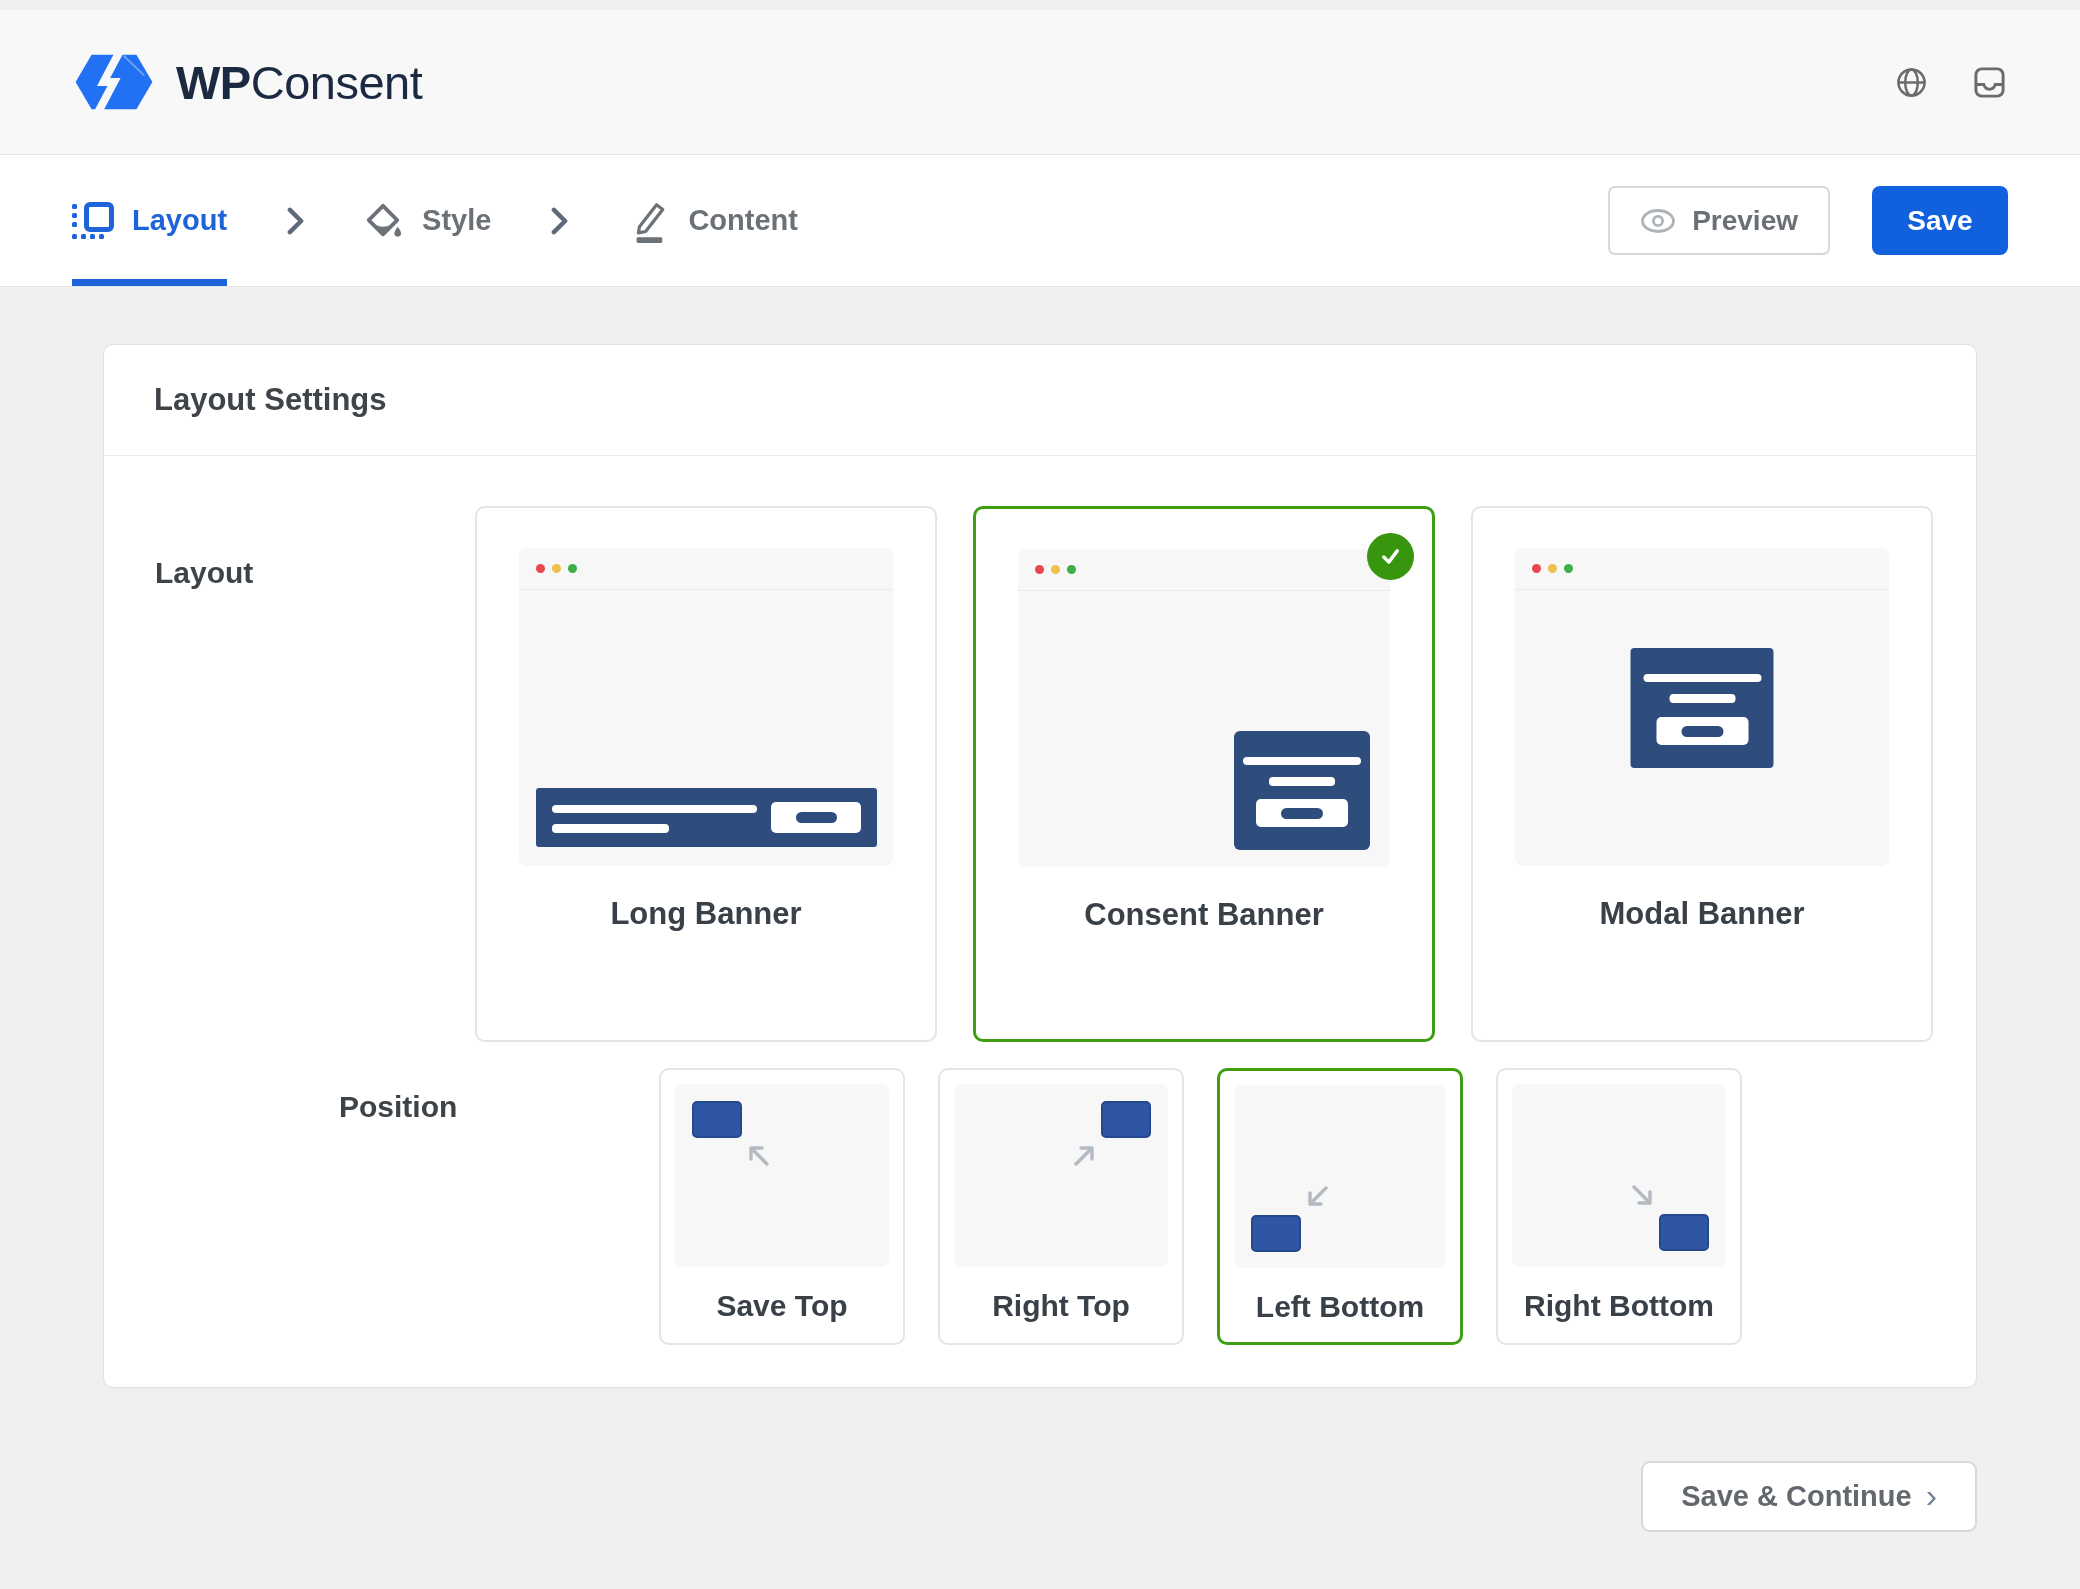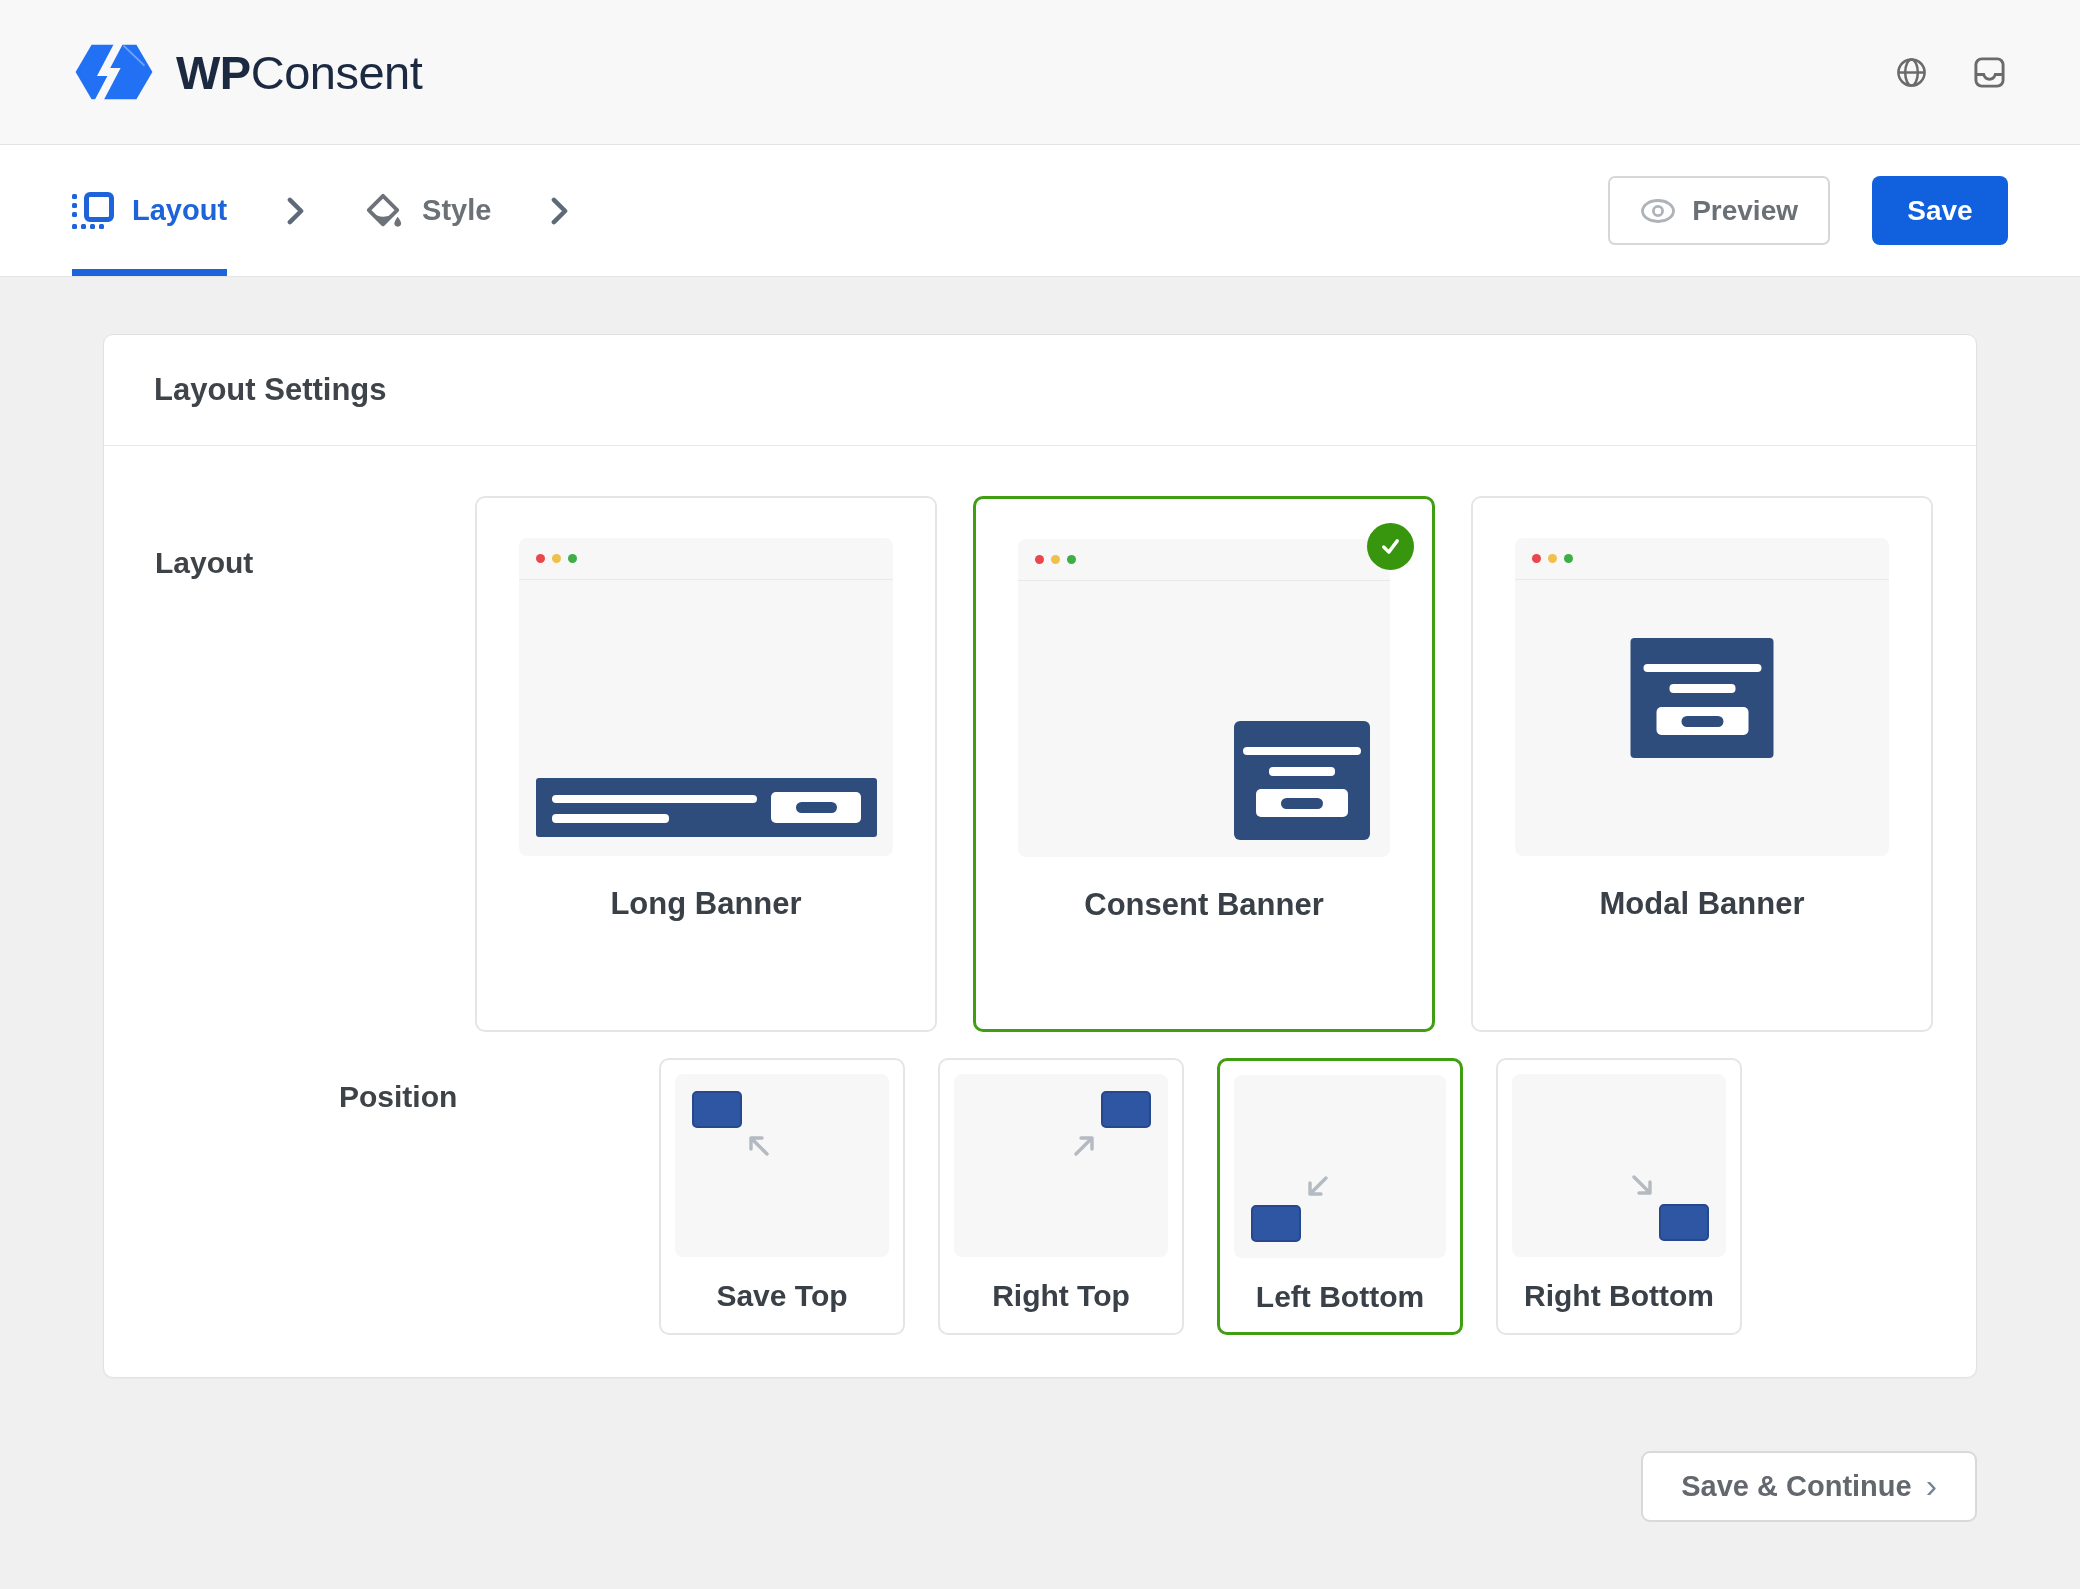"WPConsent" .header { margin-top: none -> 10px }
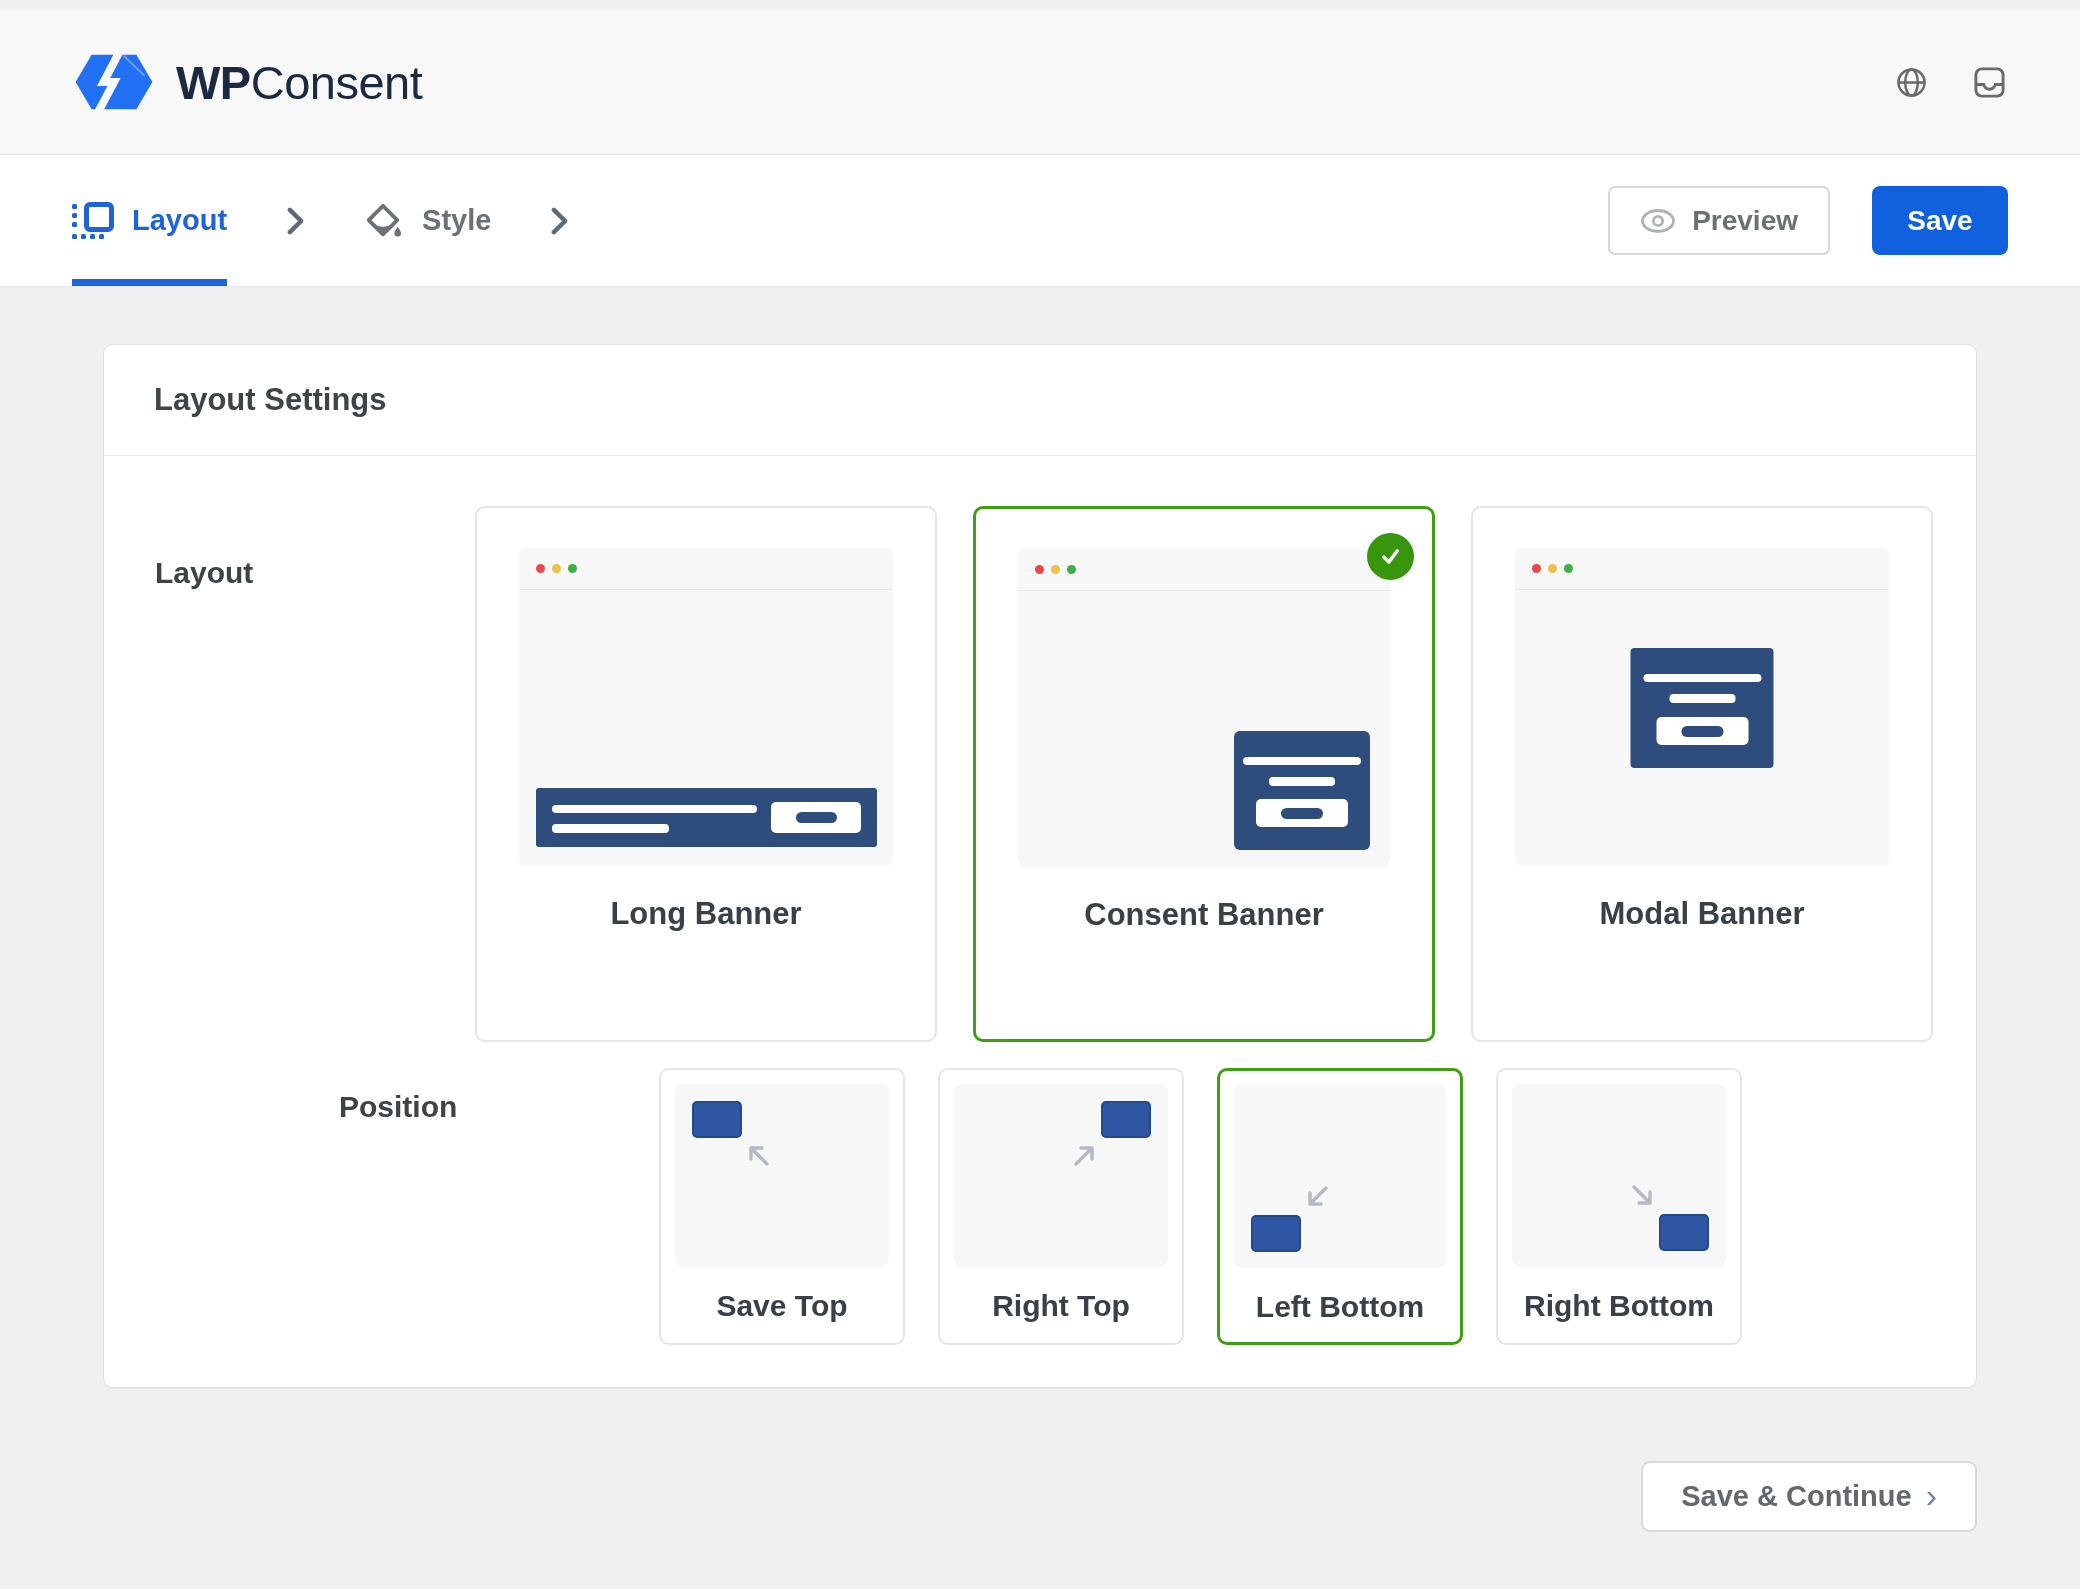"Content" div.nav-tab { html: none -> <div> <span> <svg> <path></path> <rect></rect> </svg> </span> <span>Content</span> </div> }
